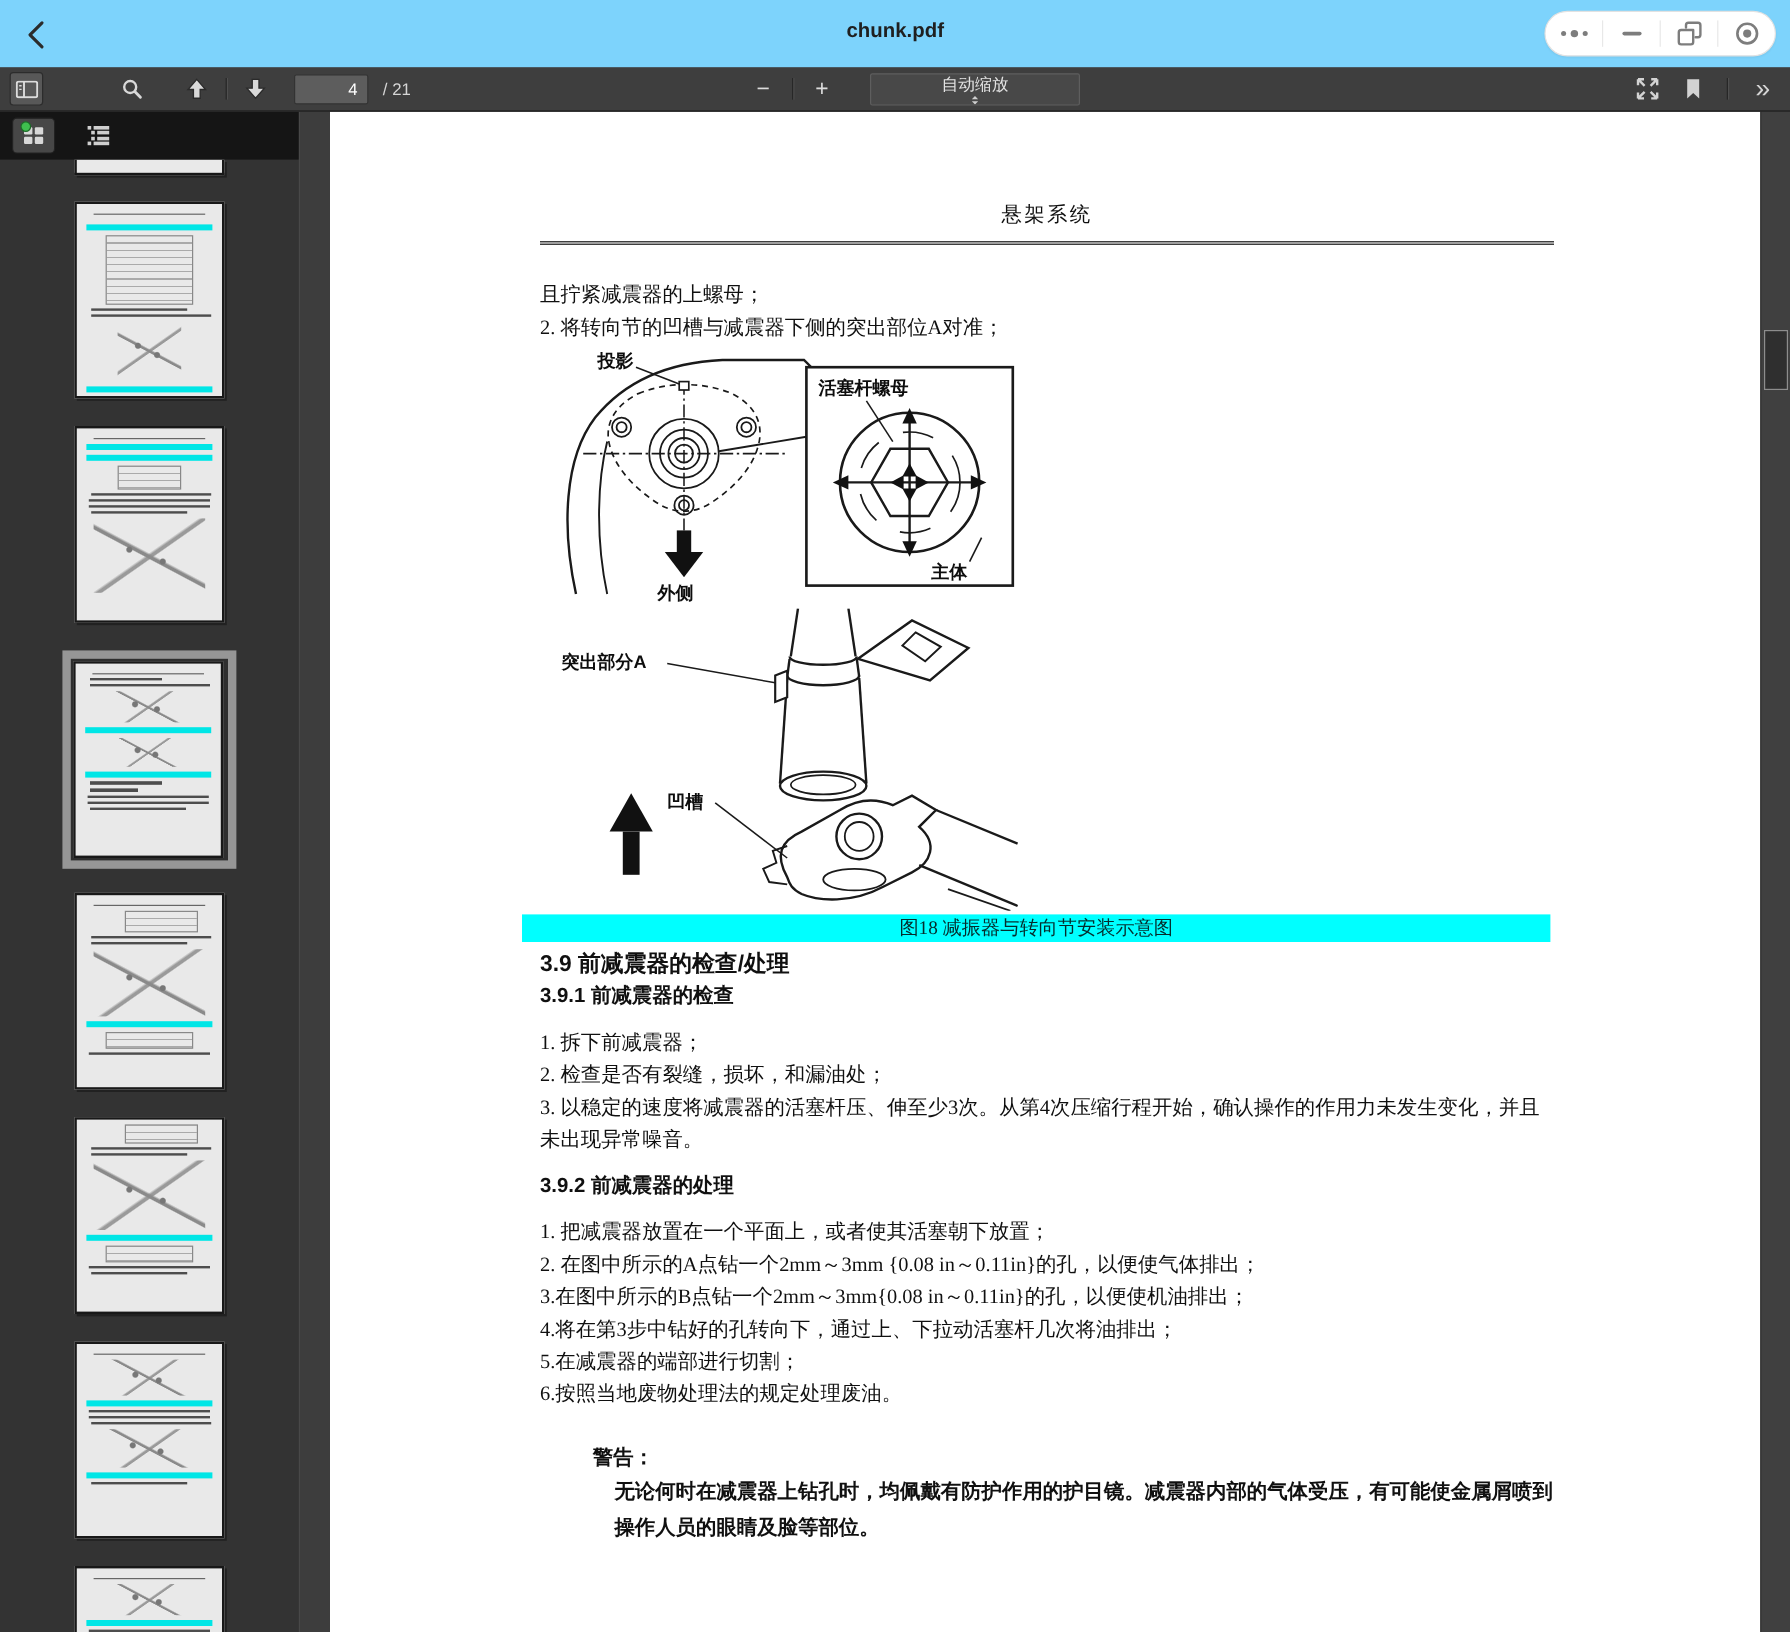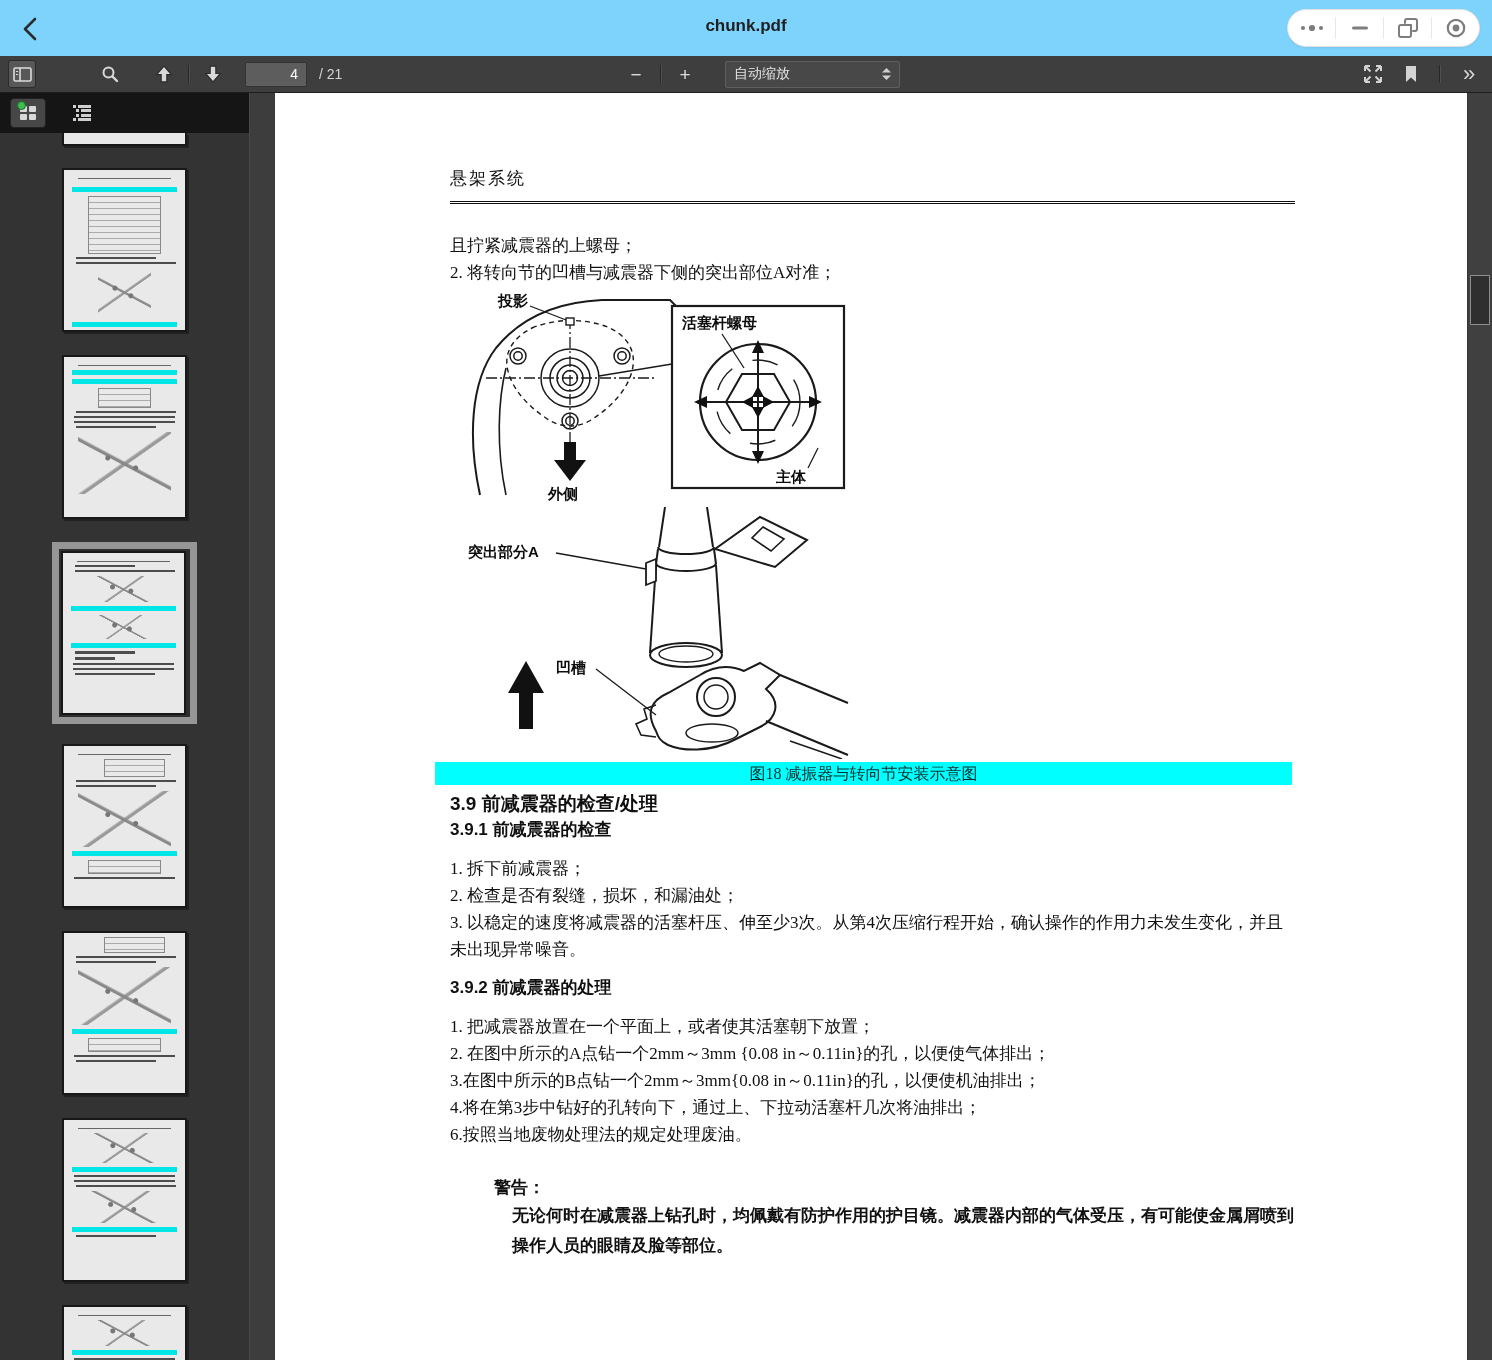"自动缩放" .zoom-select { flex-direction: none -> column }
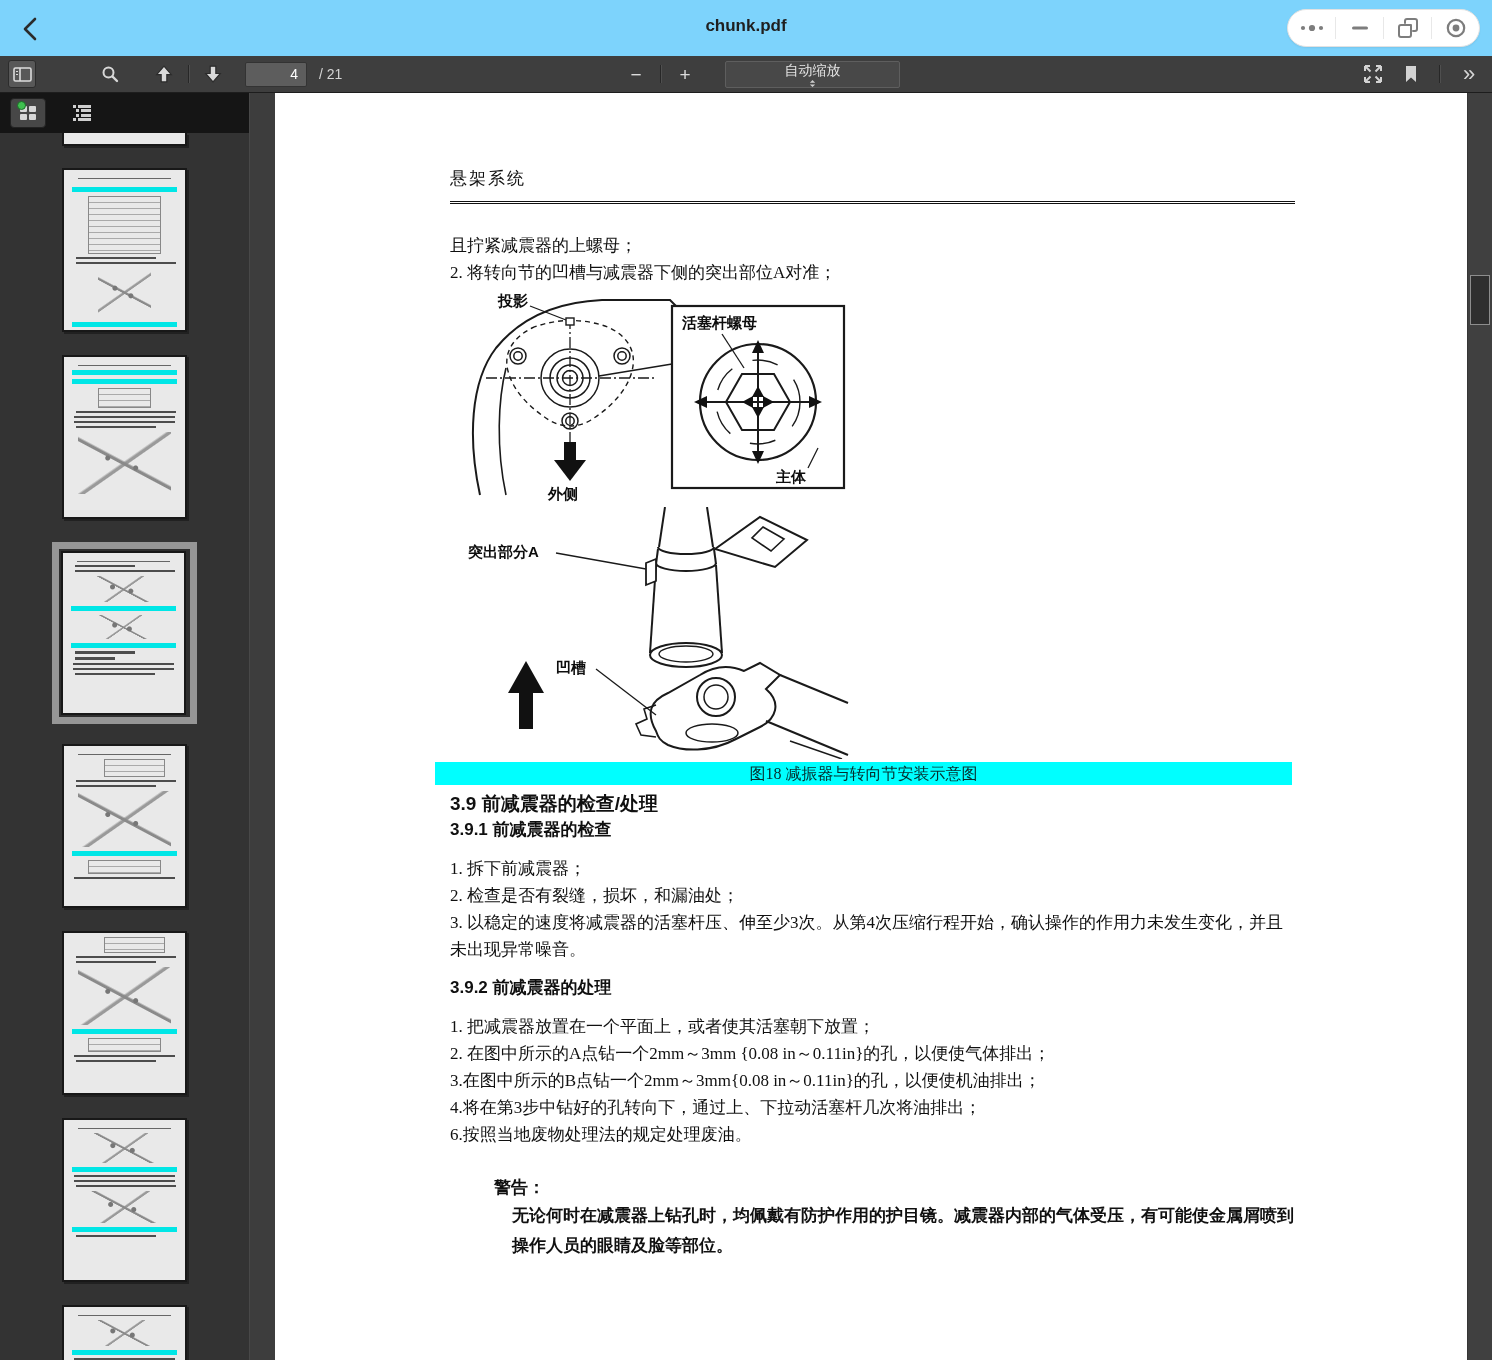"悬架系统" .doc-header { text-align: left -> center }
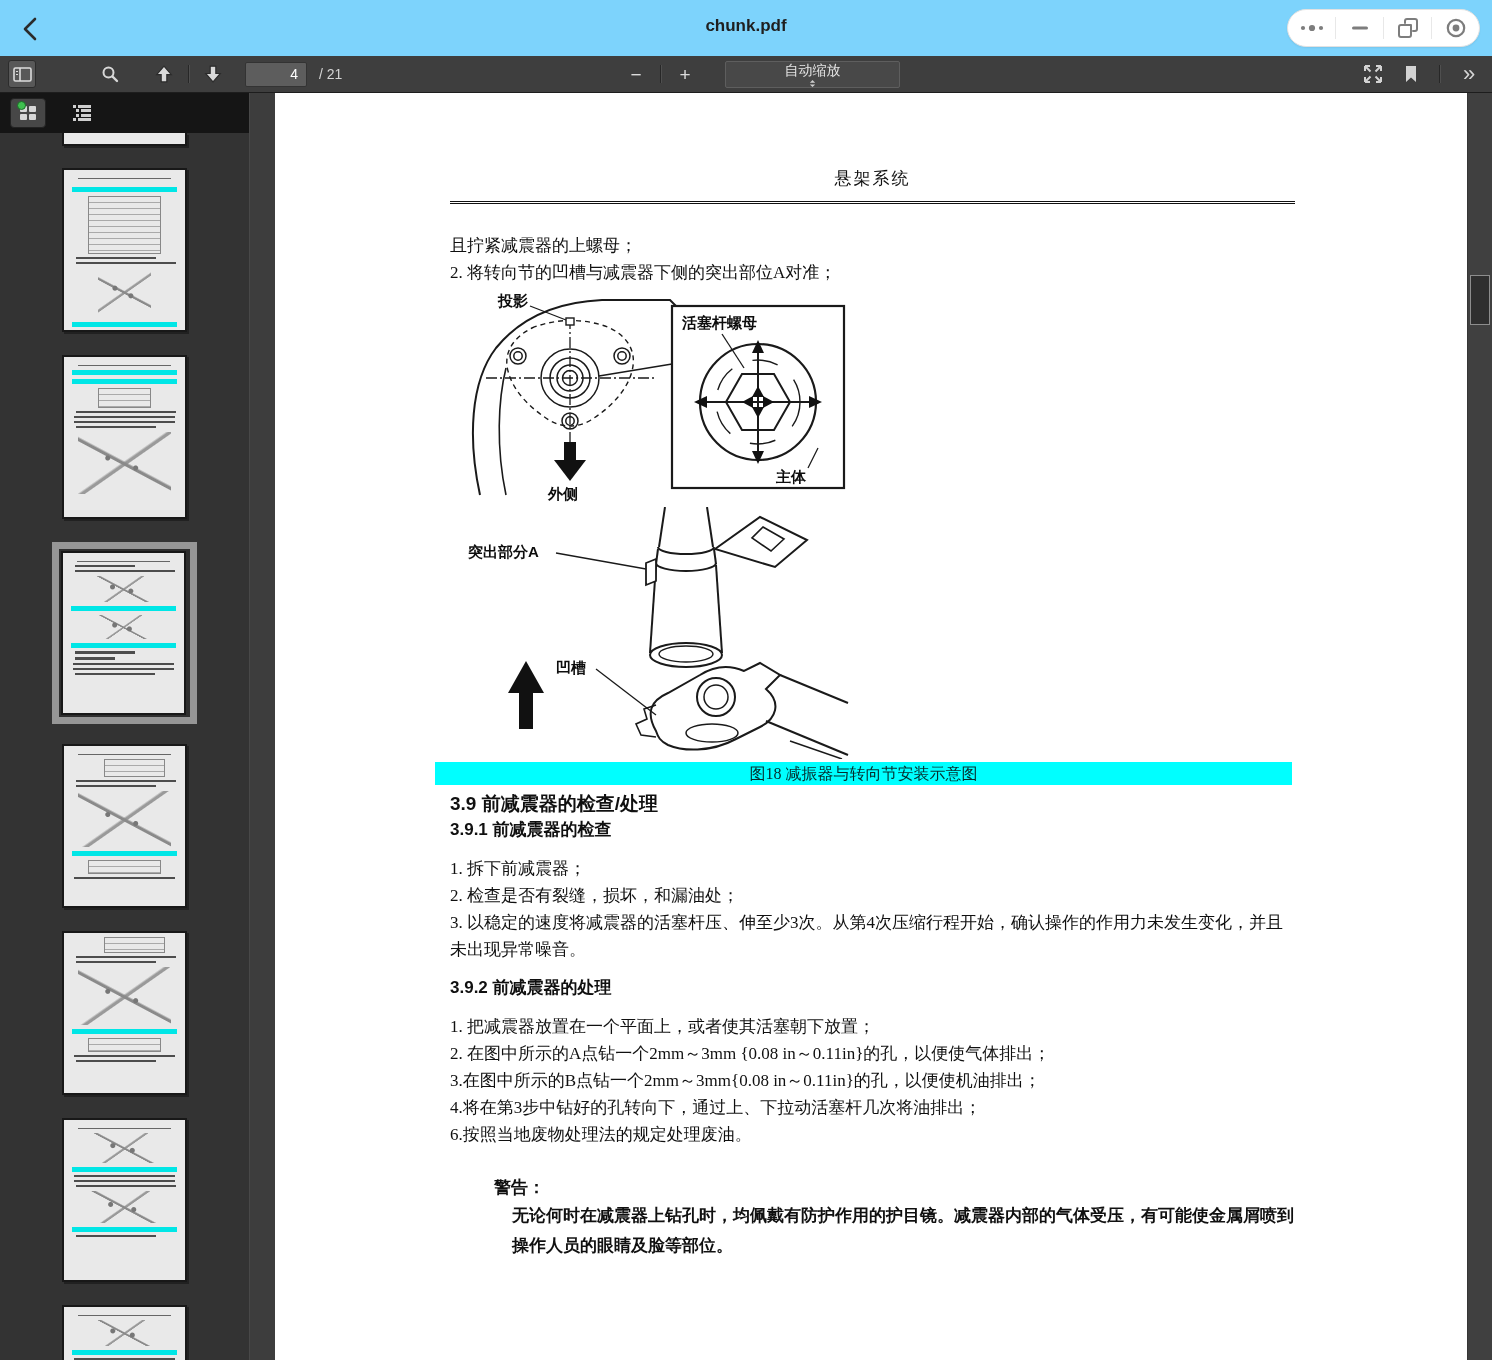"5.在减震器的端部进行切割；" div.doc-line { html: none -> <div>5.在减震器的端部进行切割；</div> }
